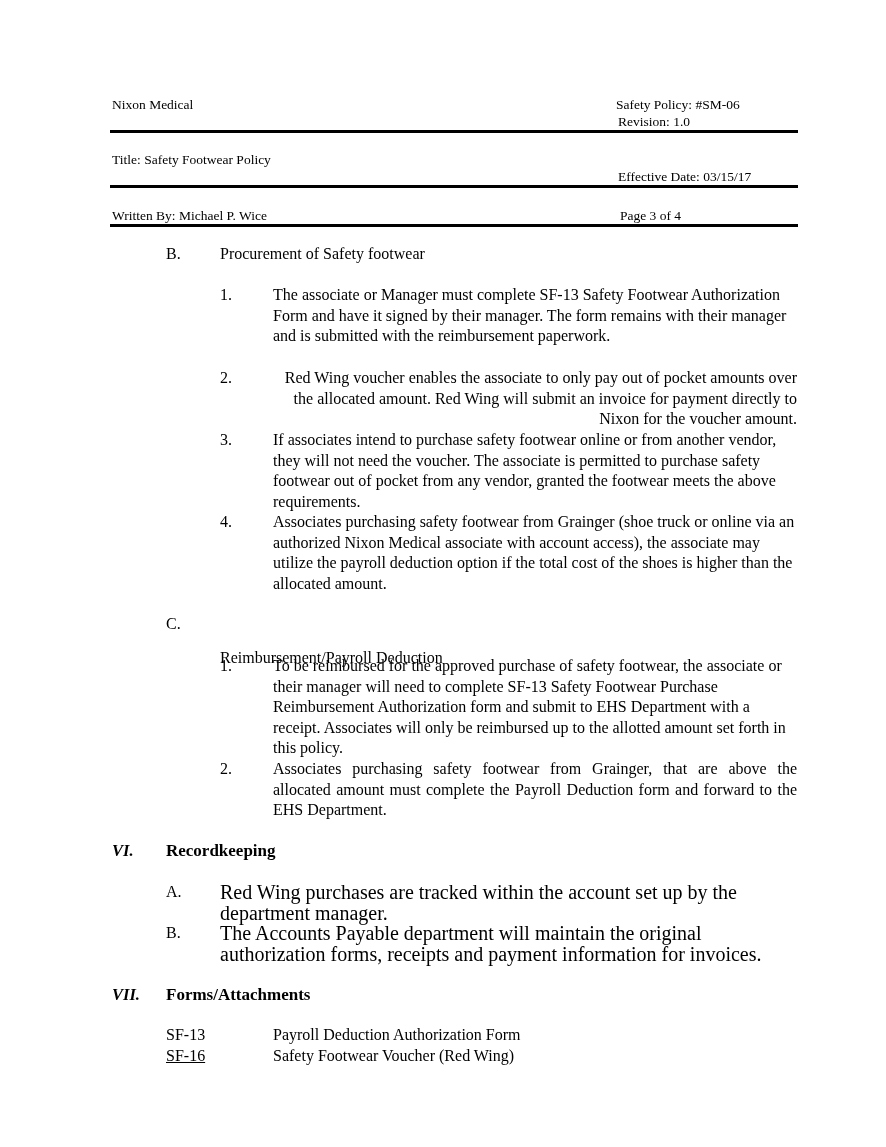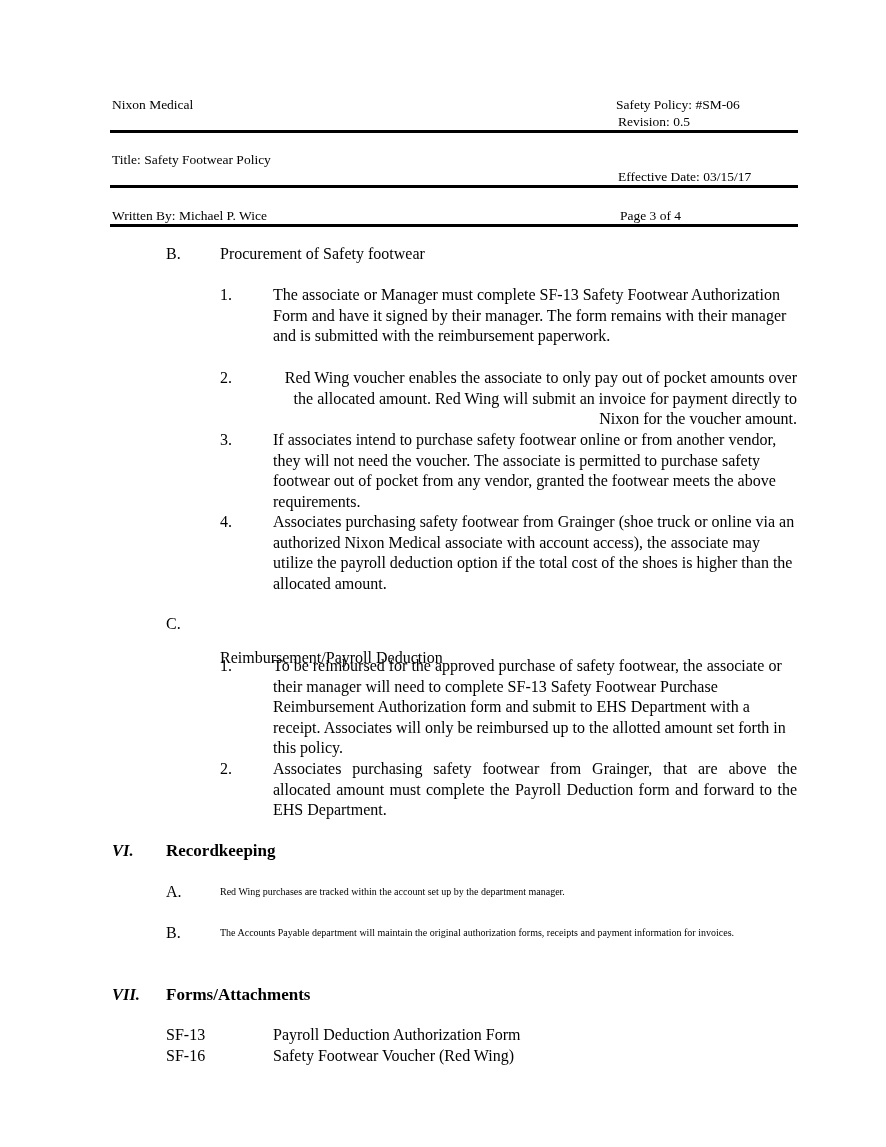"Revision: 0.5" div.hdr { text: 0.5 -> 1.0 }
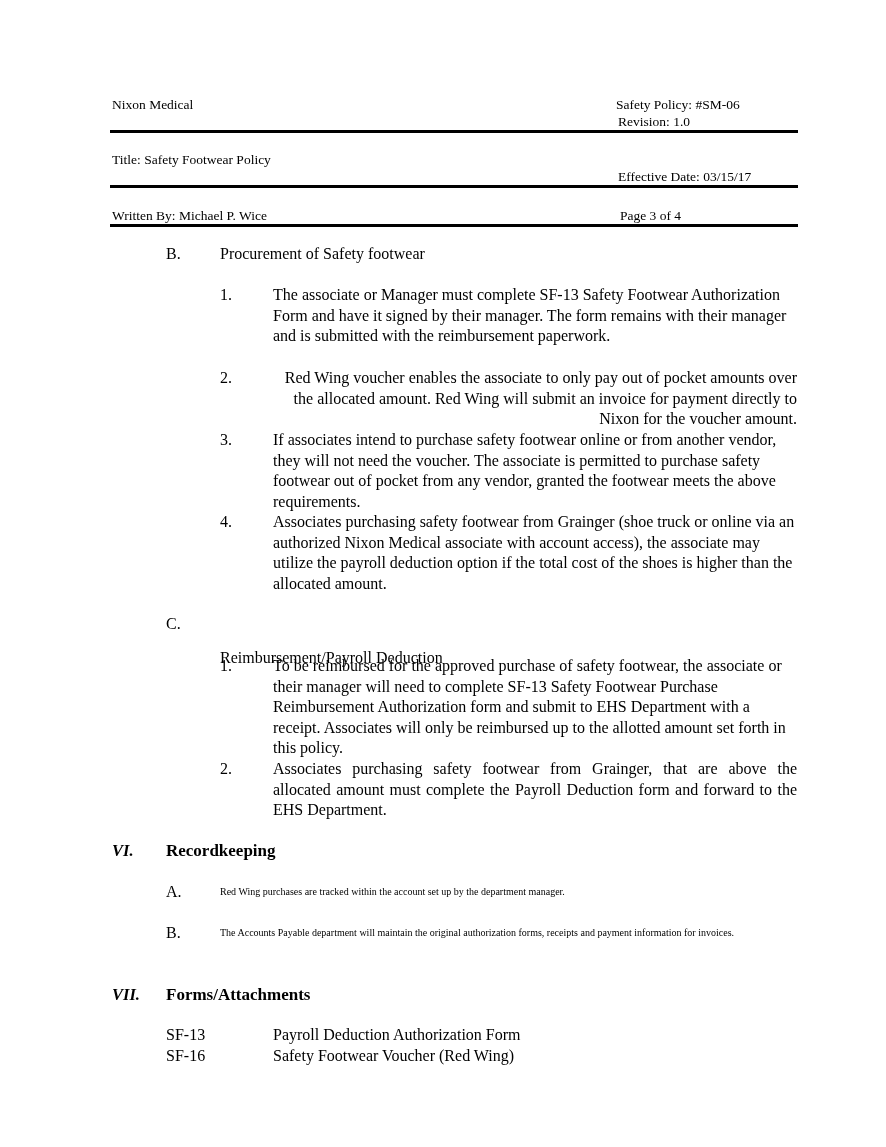"Red Wing purchases are tracked" .body-text { font-size: 10px -> 20px }
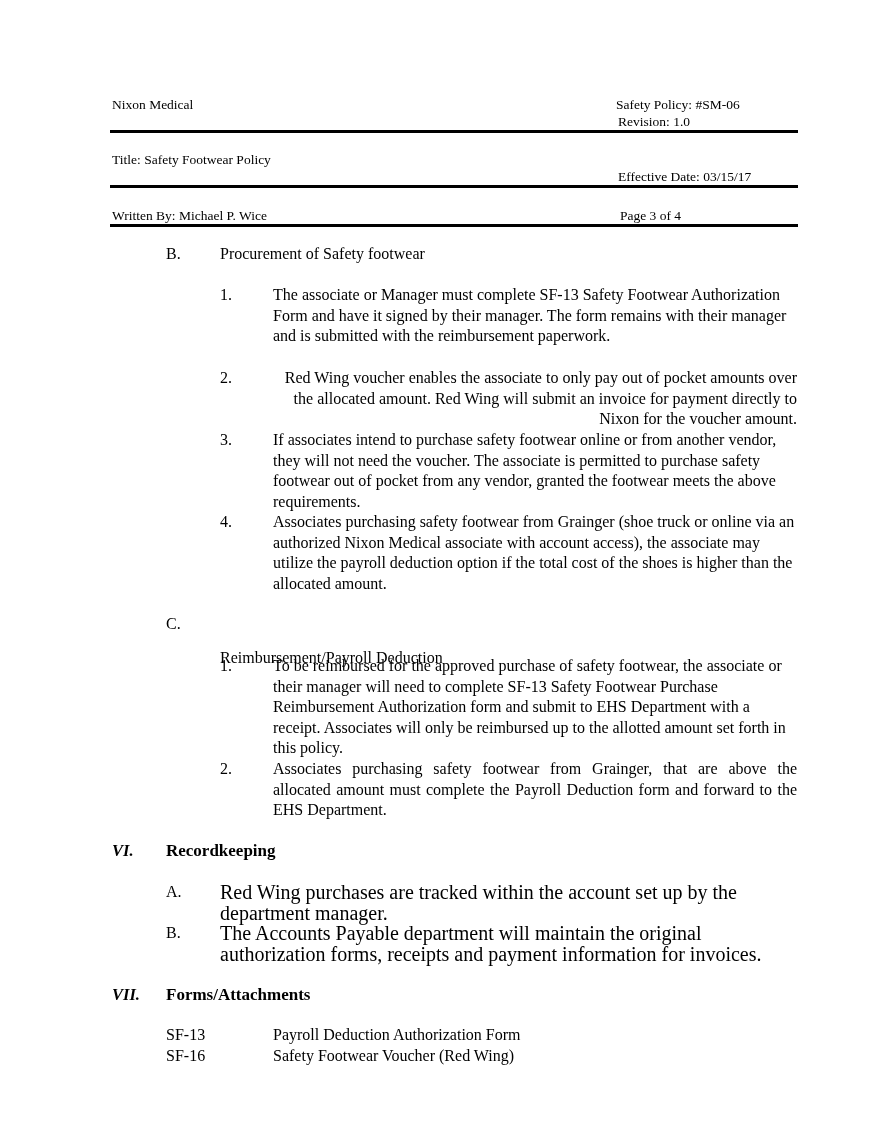"SF-16" div.label { text-decoration: none -> underline }
